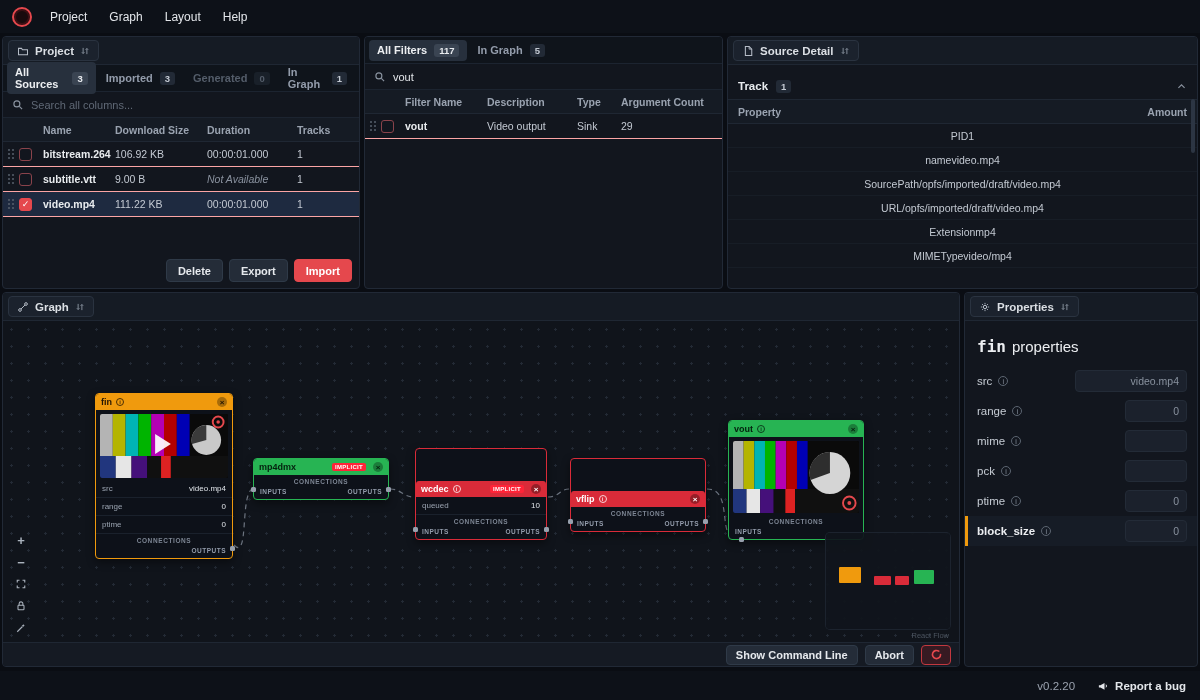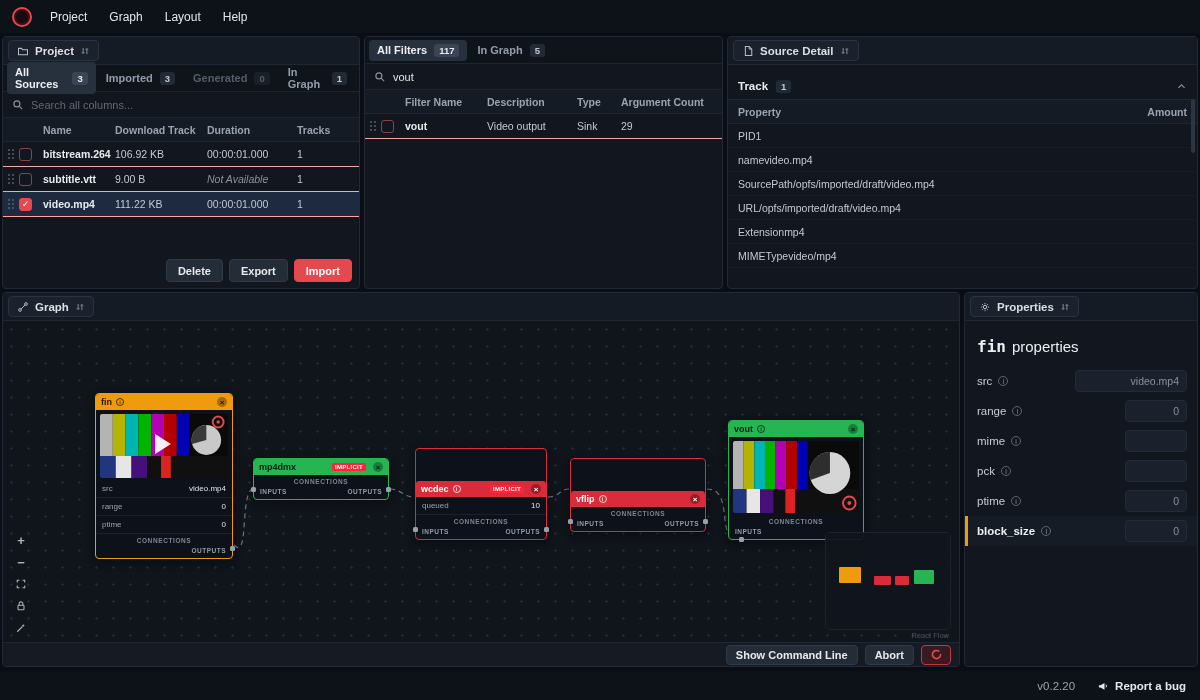"Download Track" span { text: Track -> Size }
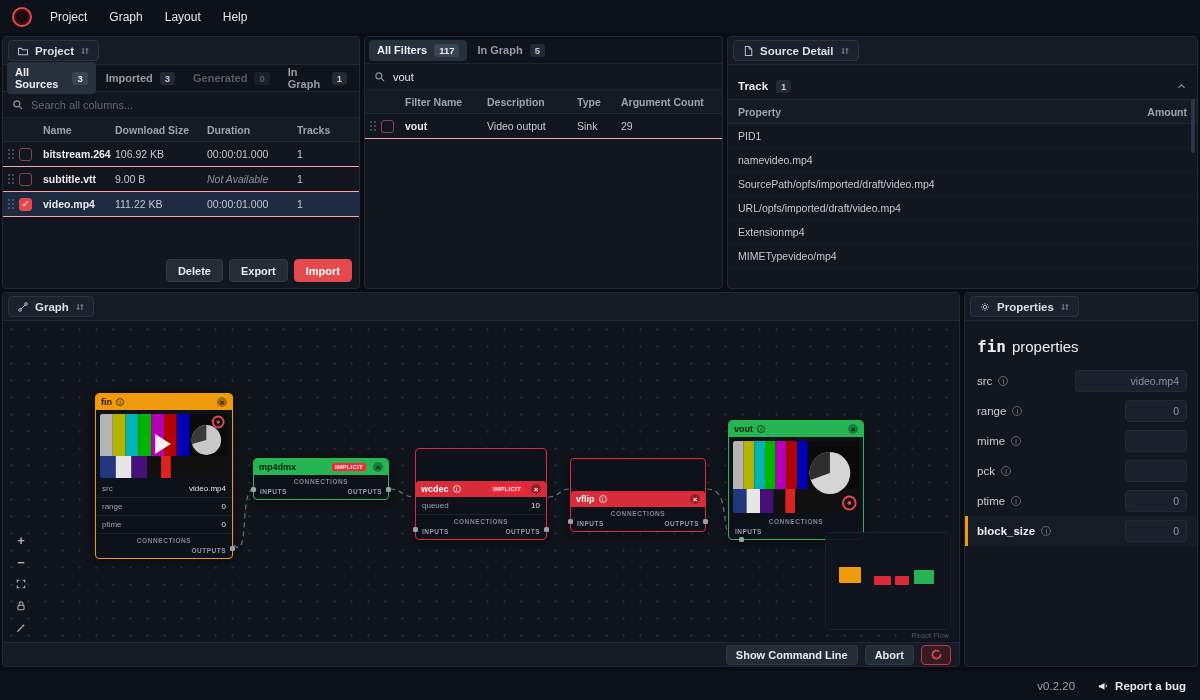"PID" .kv-row { justify-content: flex-start -> center }
